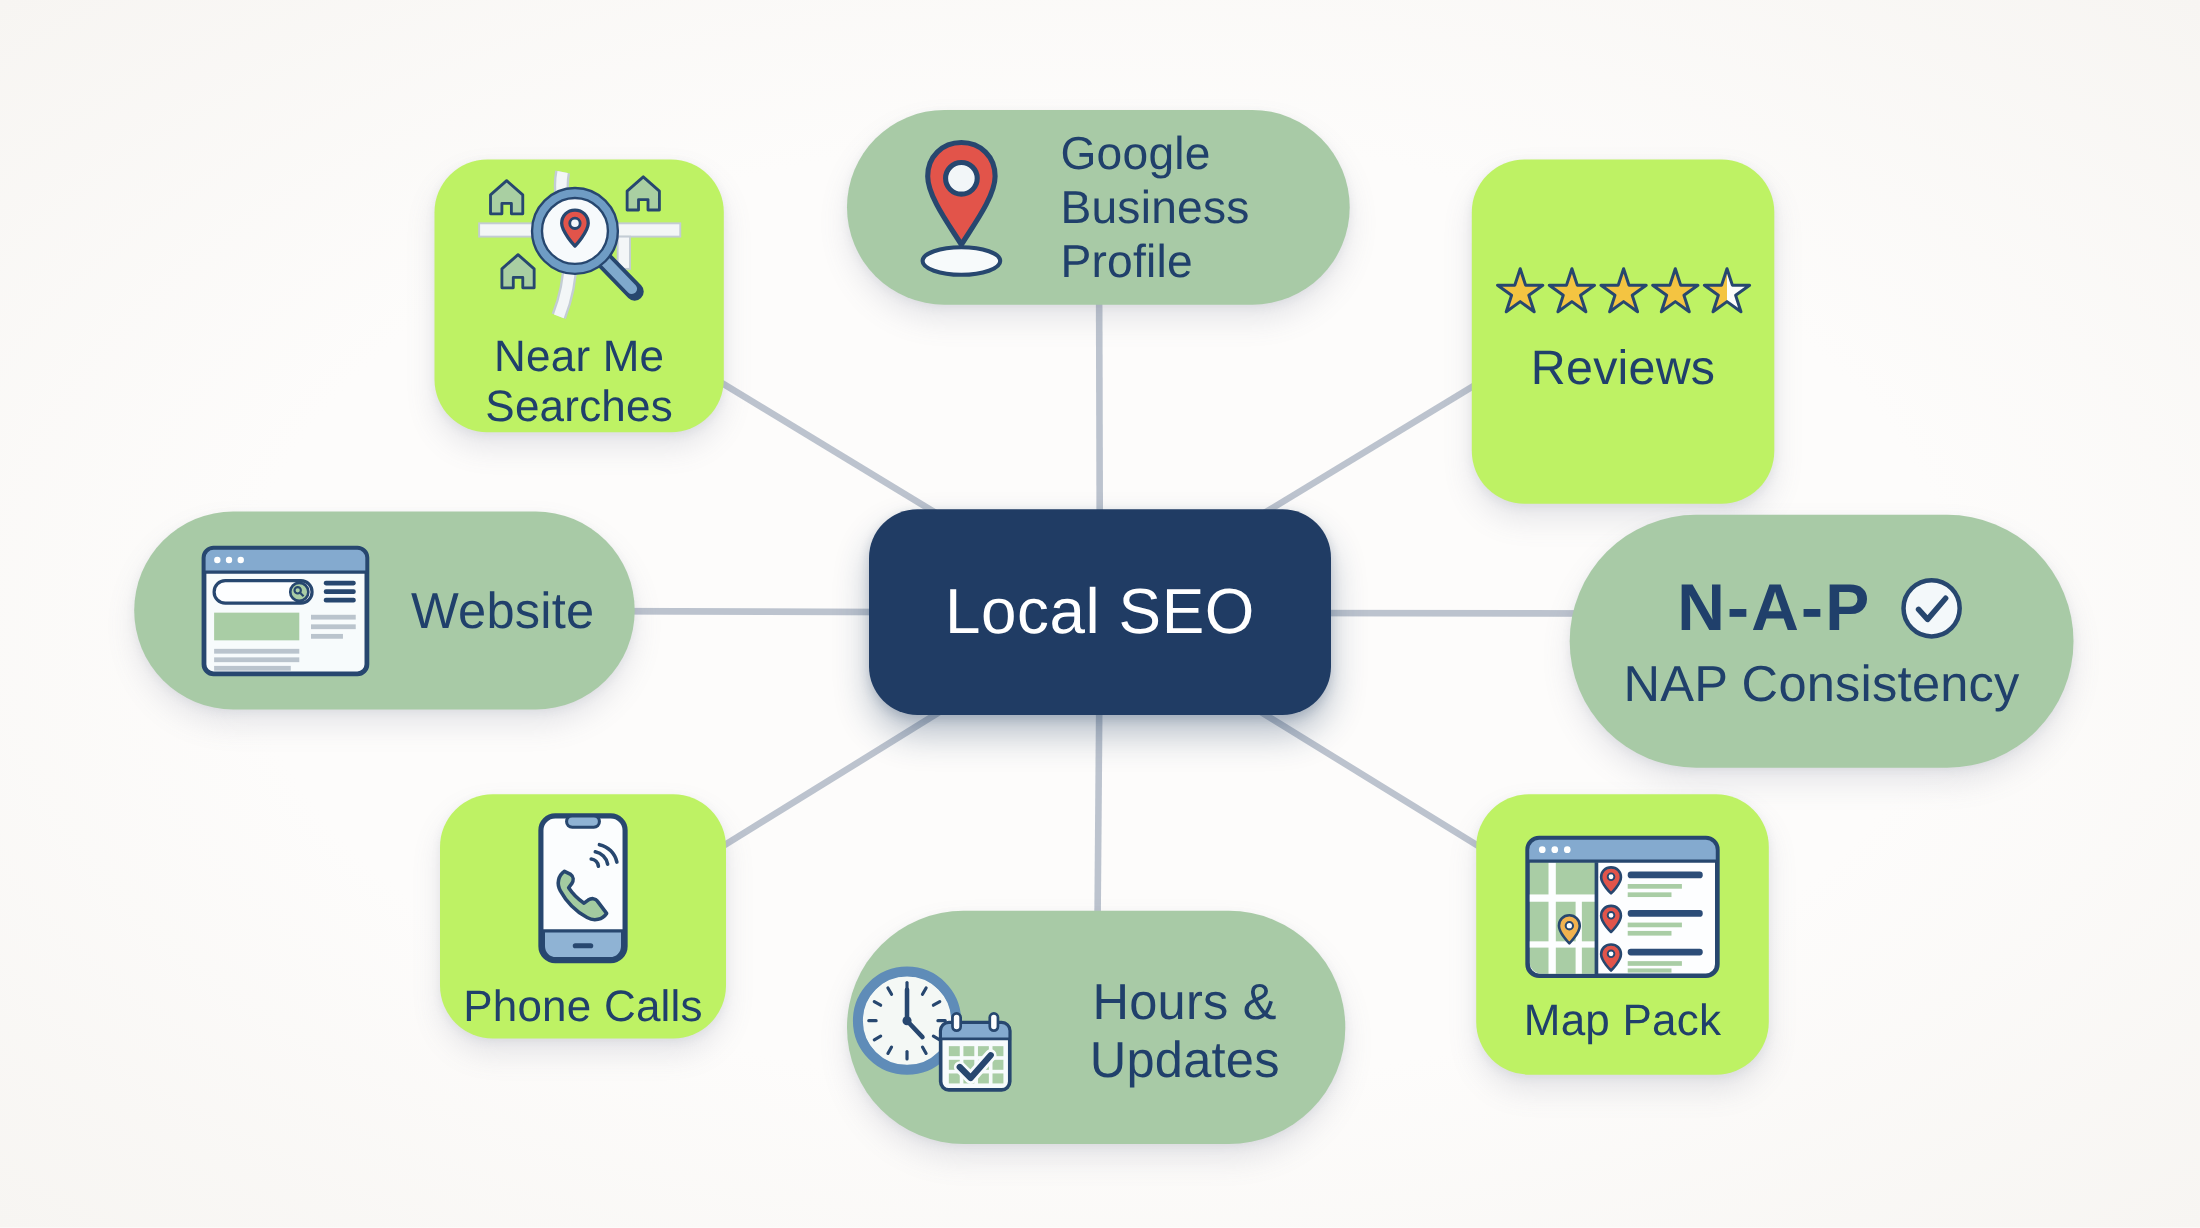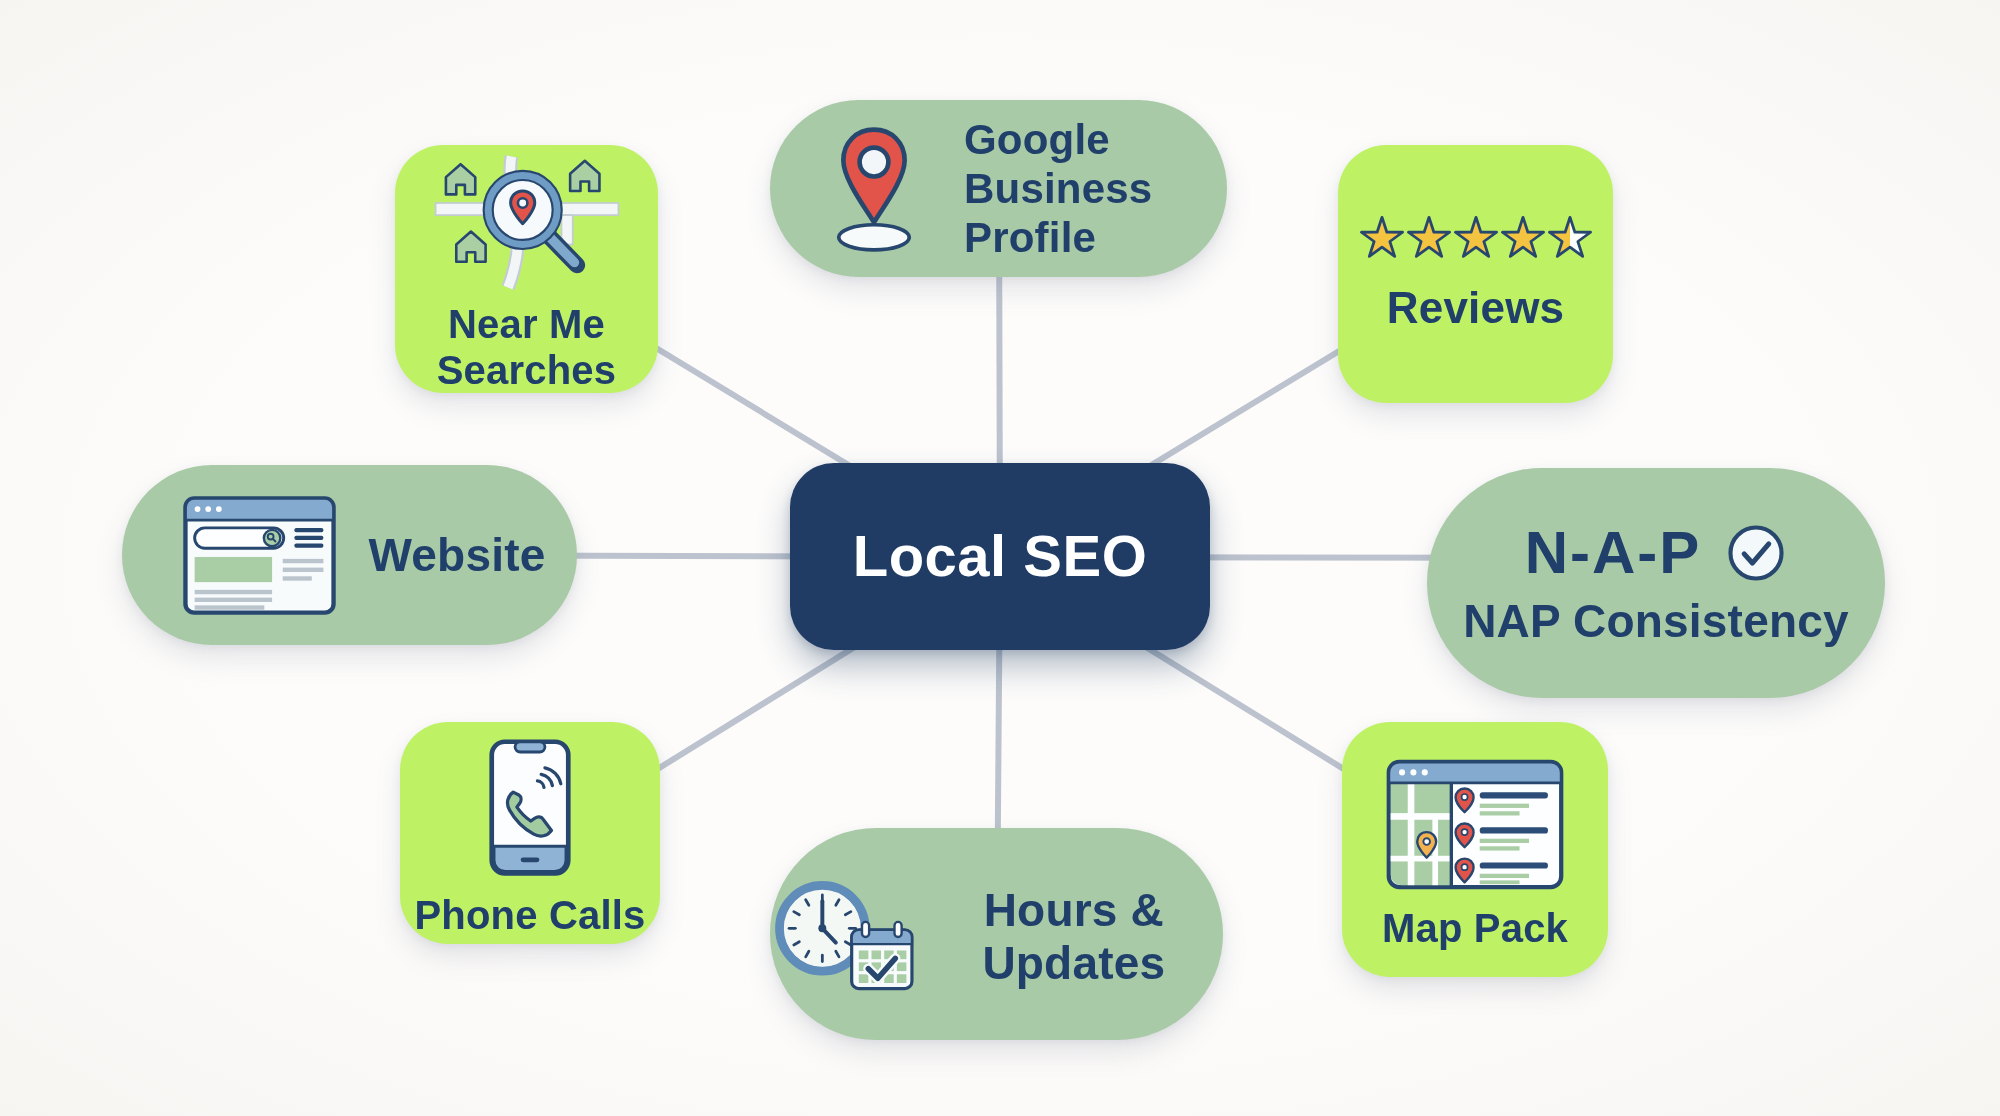"Google Business Profile" .lbl { font-weight: 700 -> 400 }
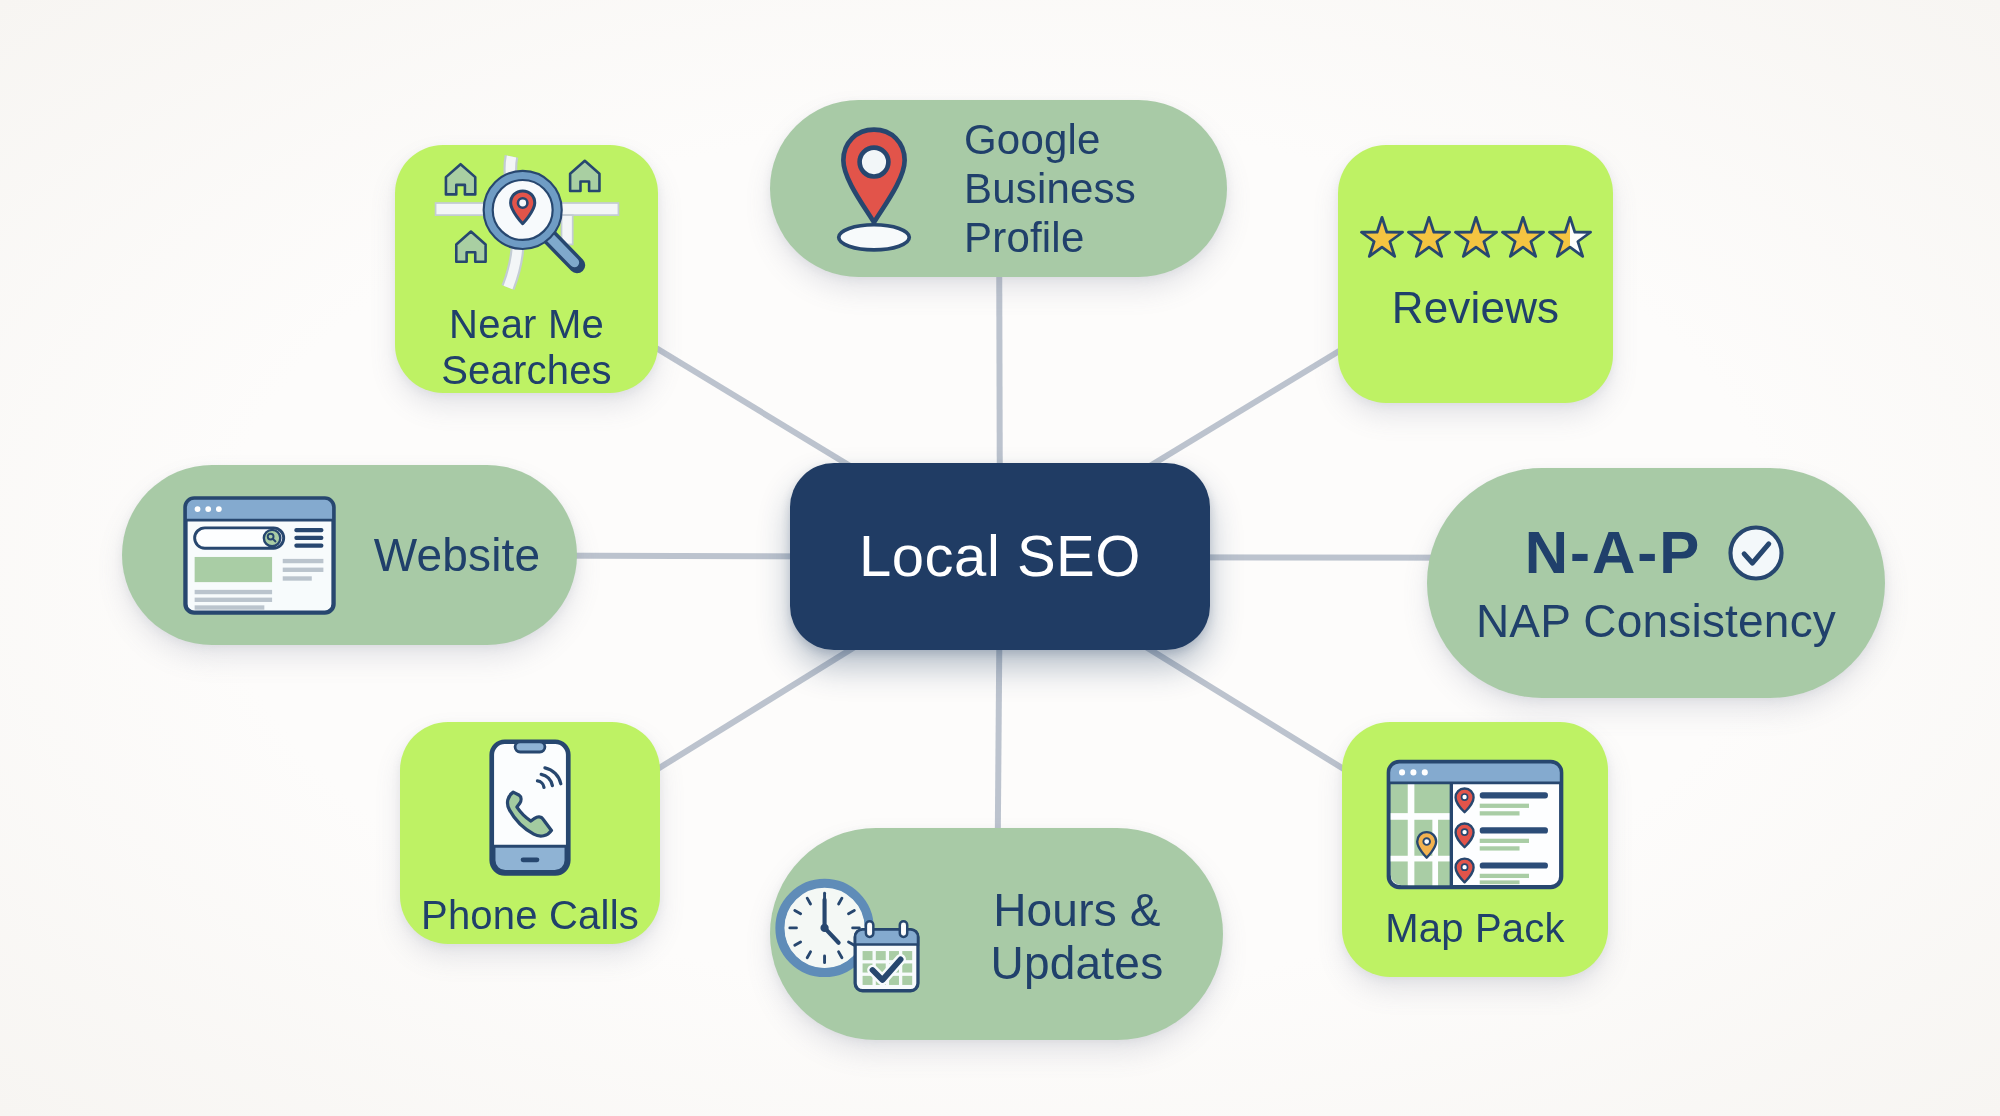"Reviews" #n-reviews { height: 258px -> 313px }
